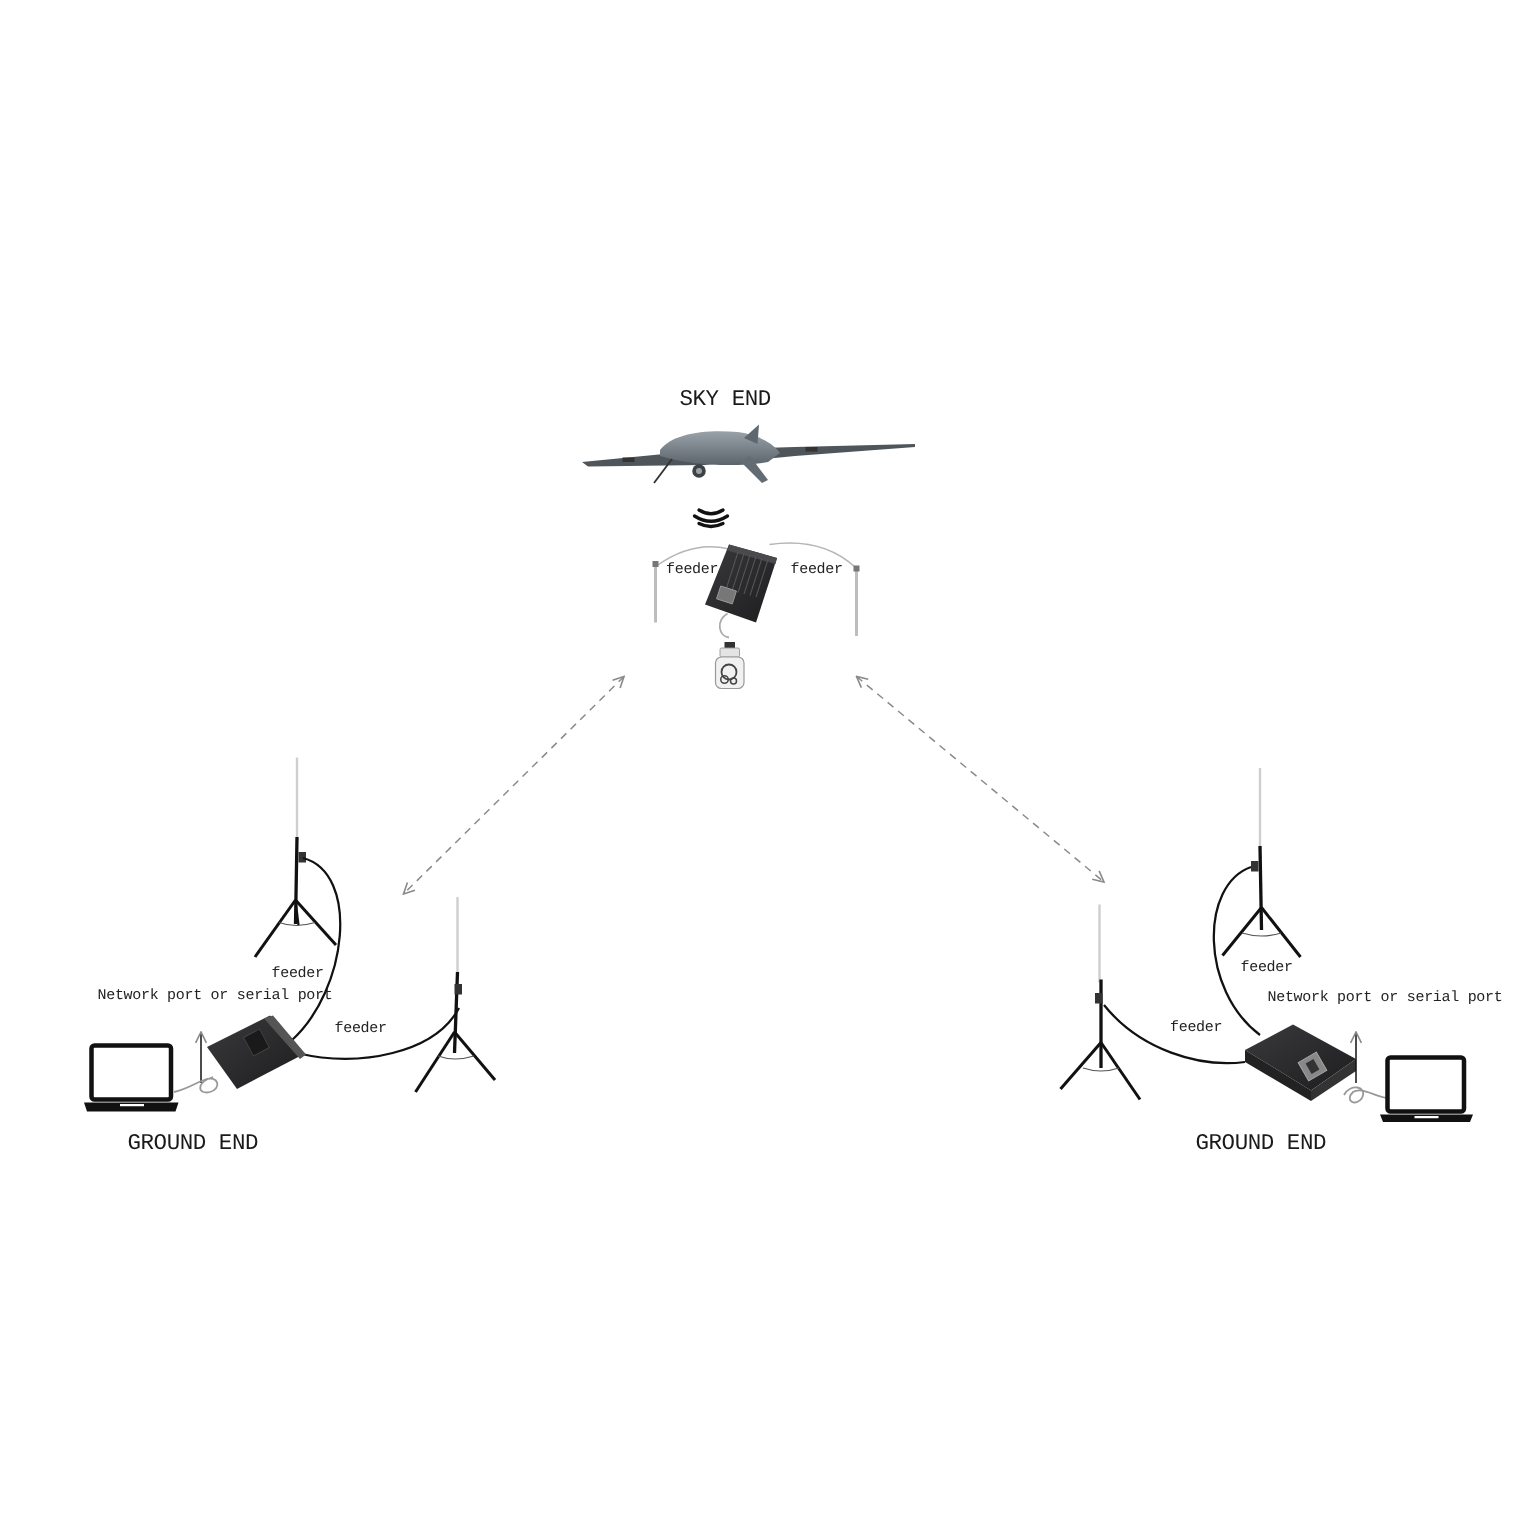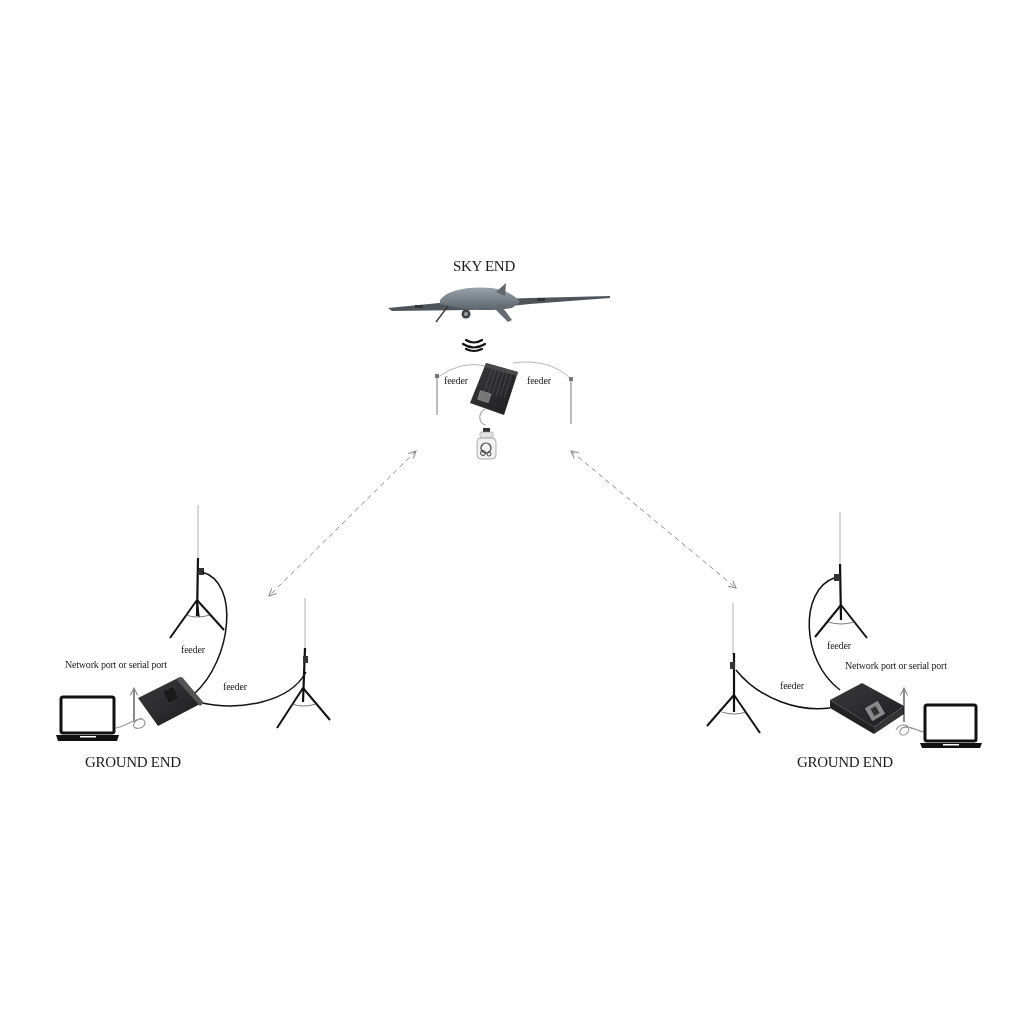"SKY END" .lbl { font-family: Liberation Serif, serif -> Liberation Mono, monospace }
